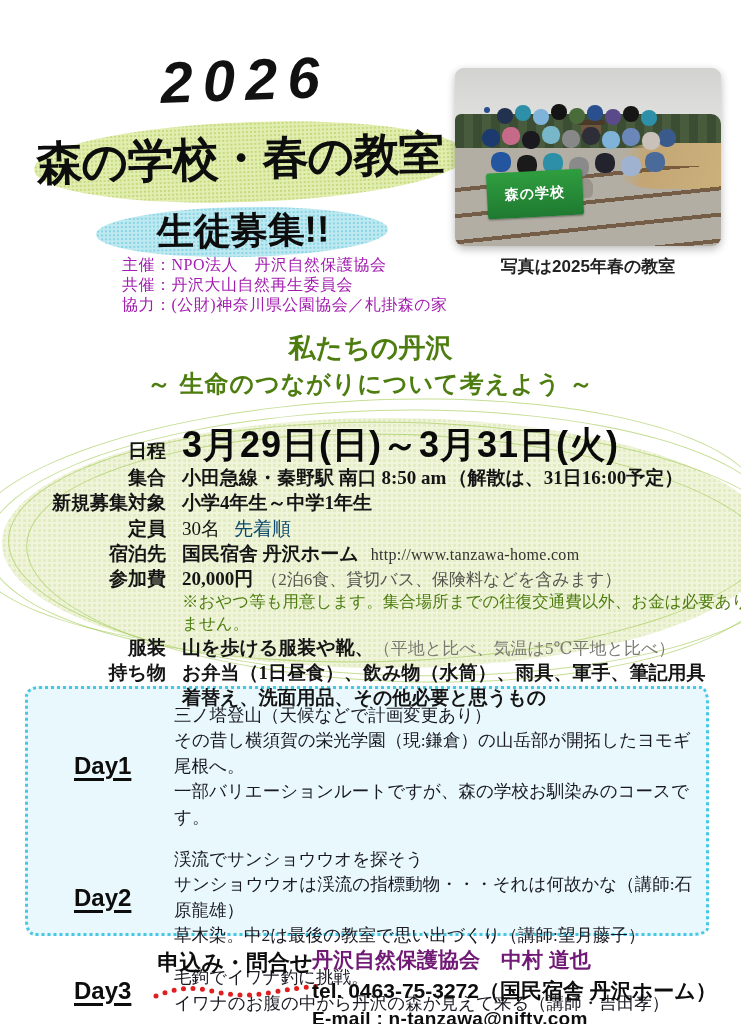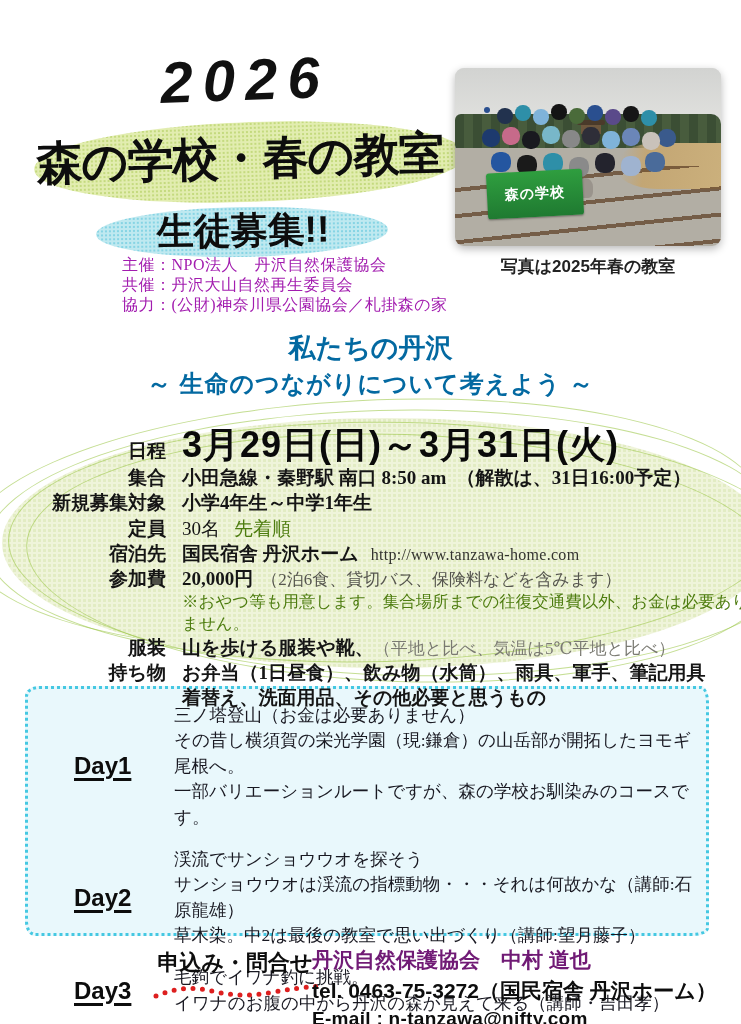"私たちの丹沢" .theme { color: #0369a1 -> #4d7c0f }
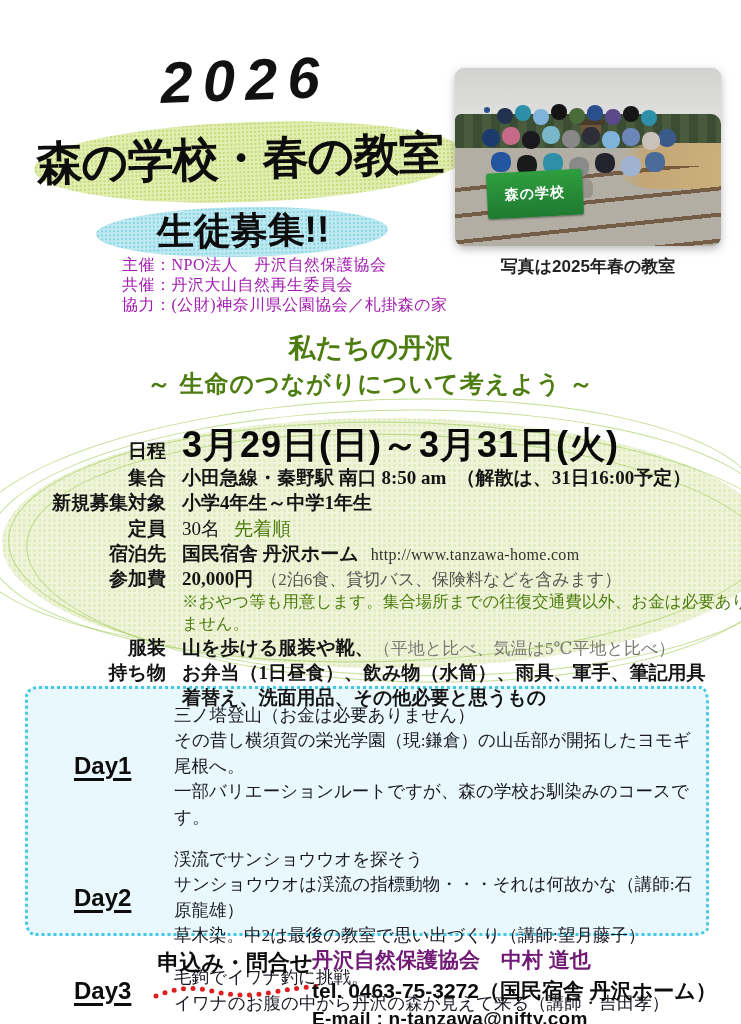"（解散は、31日16:00予定）" .note-dark { margin-left: 10px -> 2px }
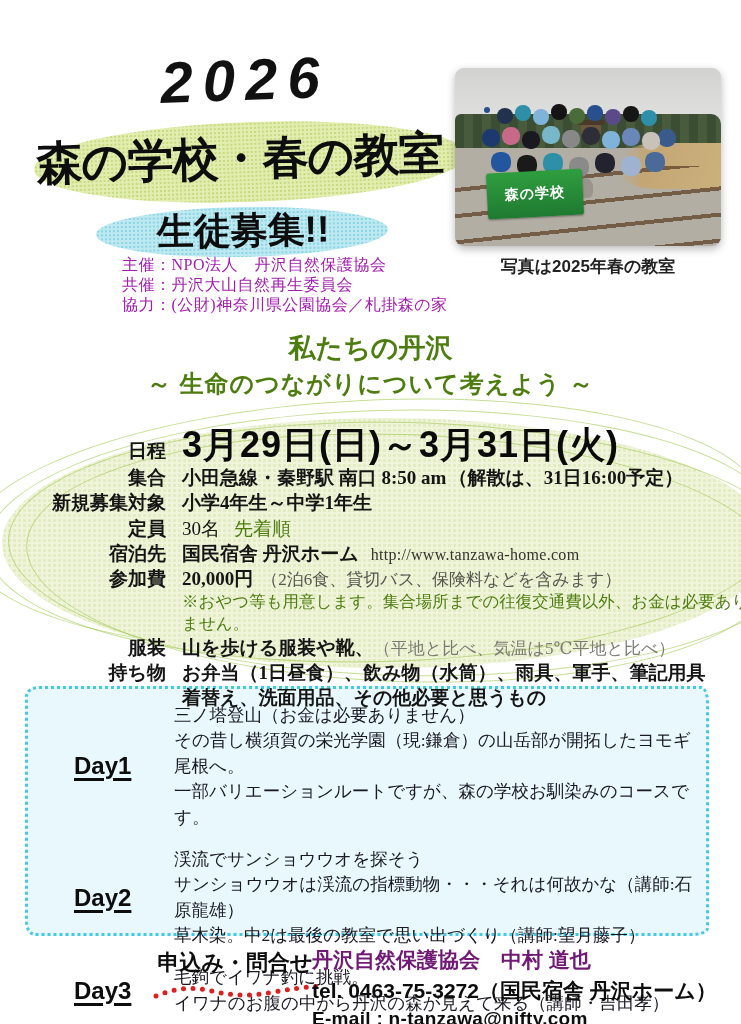"先着順" .note-gray { color: #4d7c0f -> #0c4a6e }
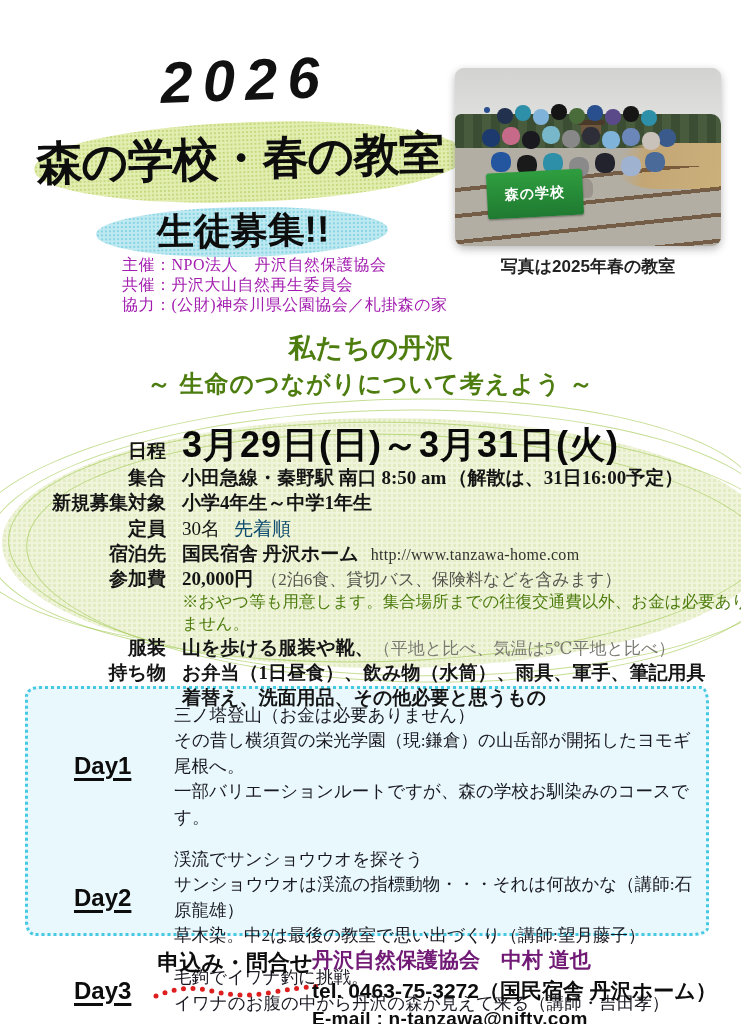"三ノ塔登山（お金は必要ありません）" div { text: お金は必要ありません -> 天候などで計画変更あり }
